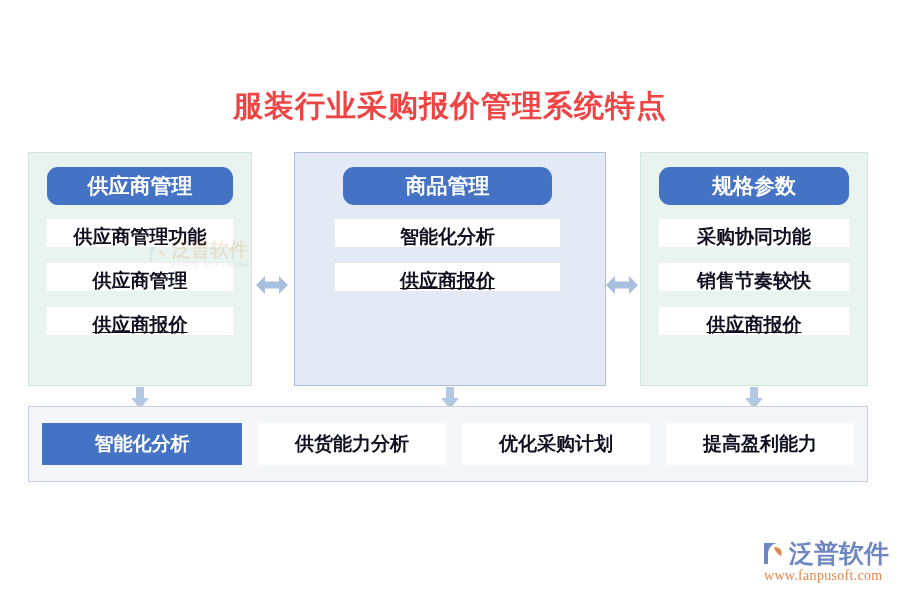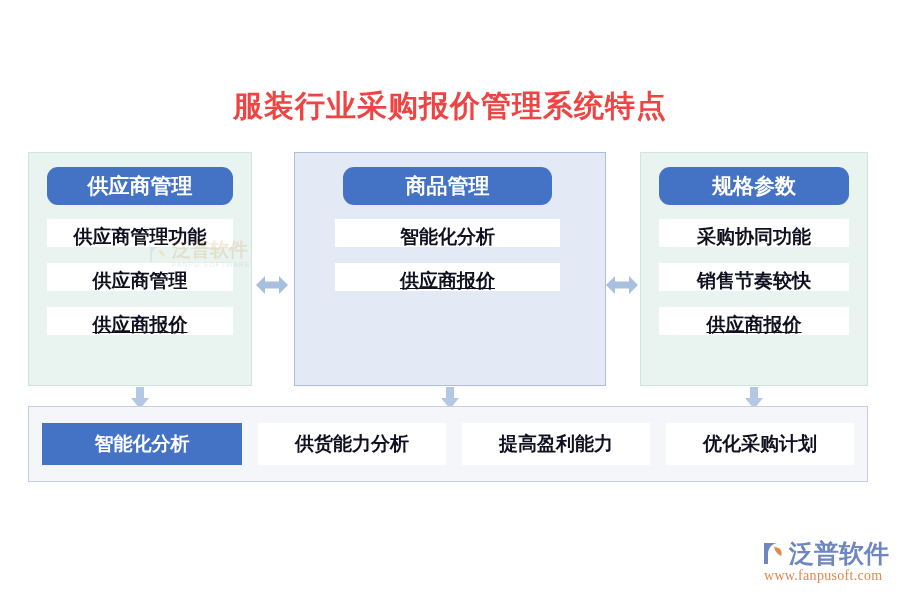"提高盈利能力" div.bottom-box { order: before "优化采购计划" -> after "优化采购计划" }
